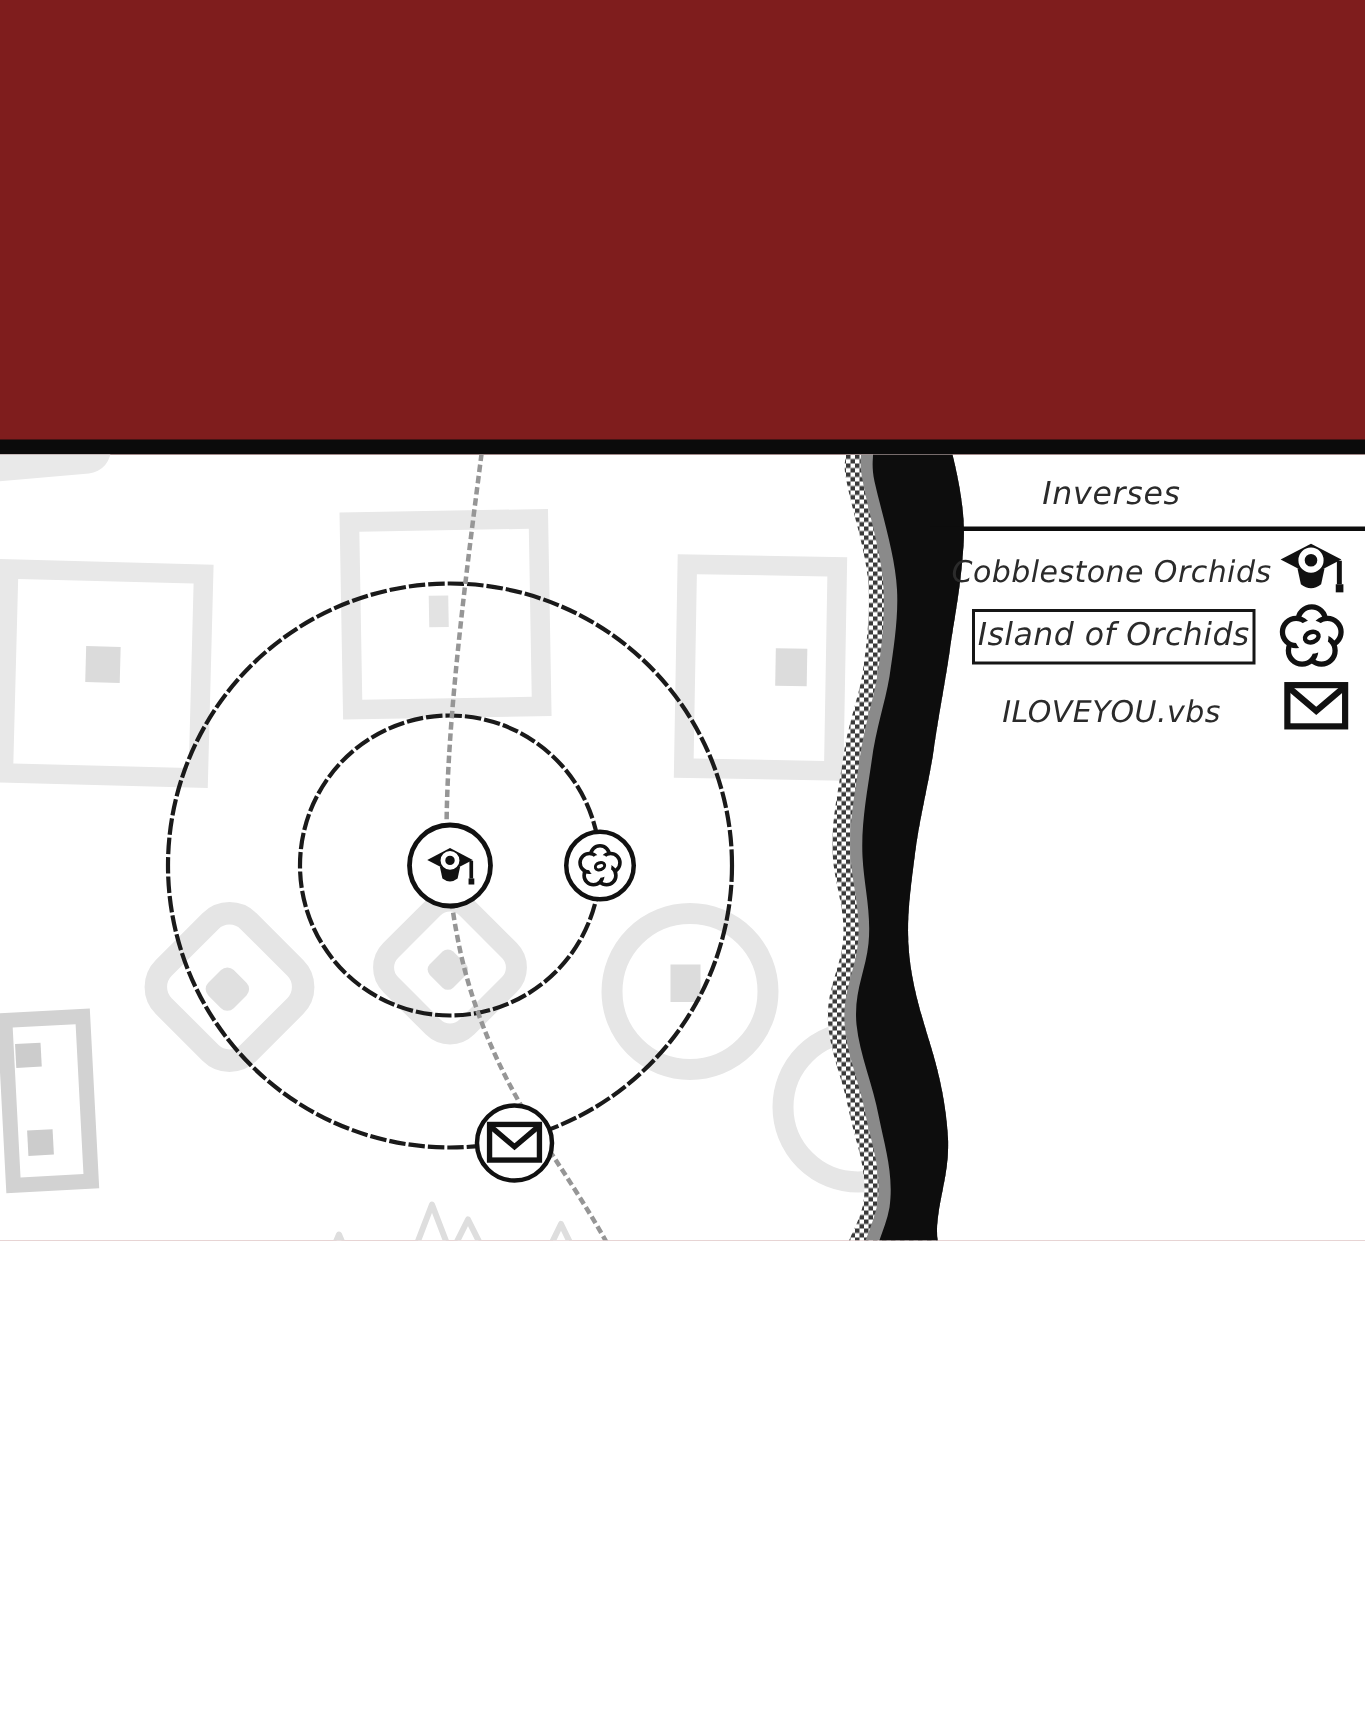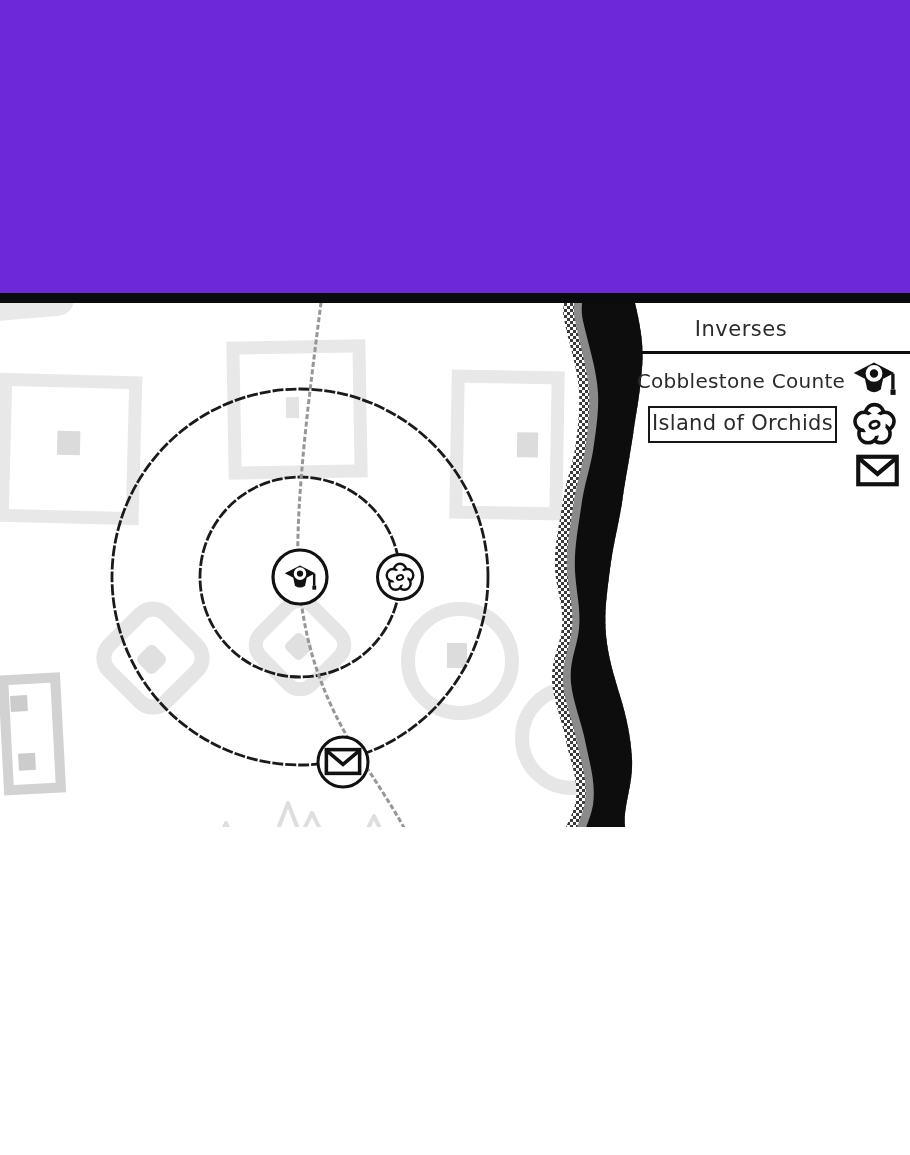"Inverses" .page { background: #6d28d9 -> #7f1d1d; font-style: none -> italic }
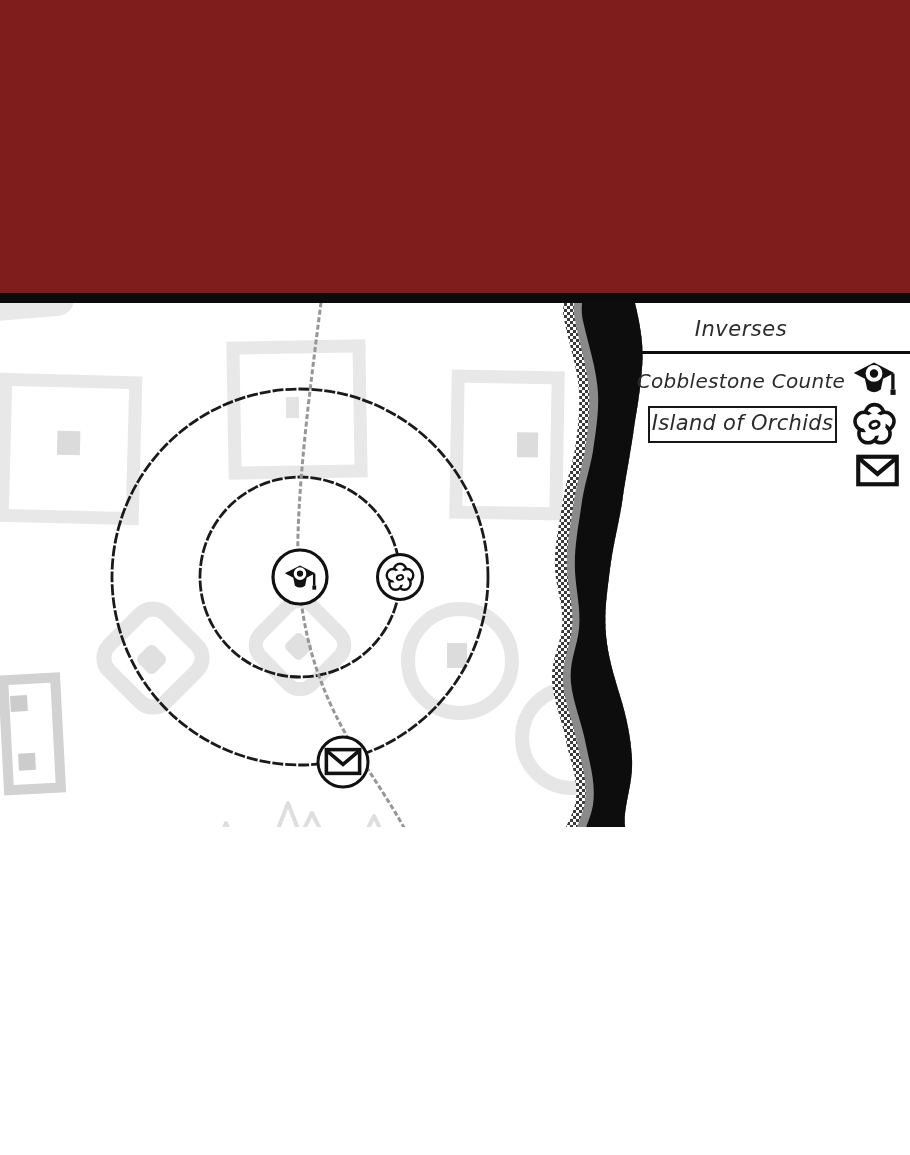"Cobblestone Counte" div.menu-row-label { text: Counte -> Orchids }
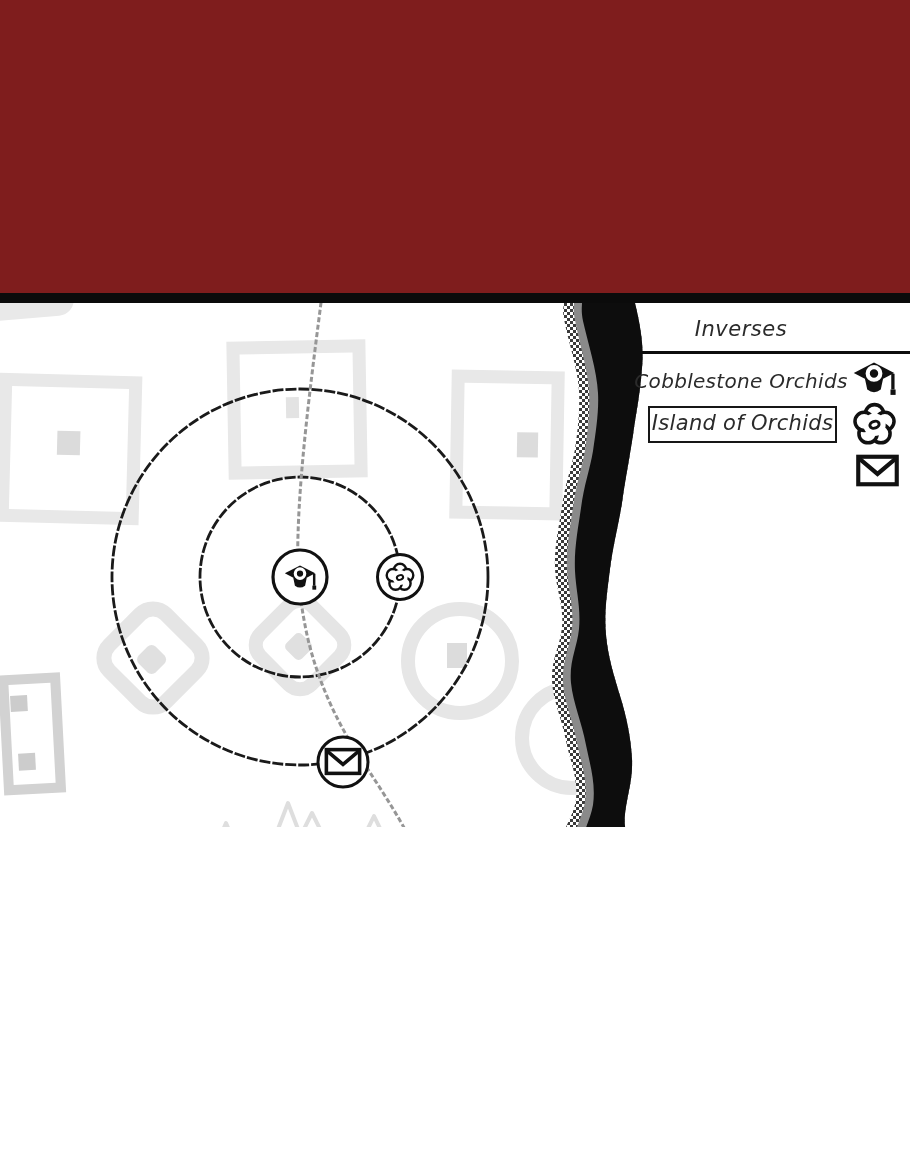"ILOVEYOU.vbs" div.menu-row-label { html: none -> <div>ILOVEYOU.vbs</div> }
